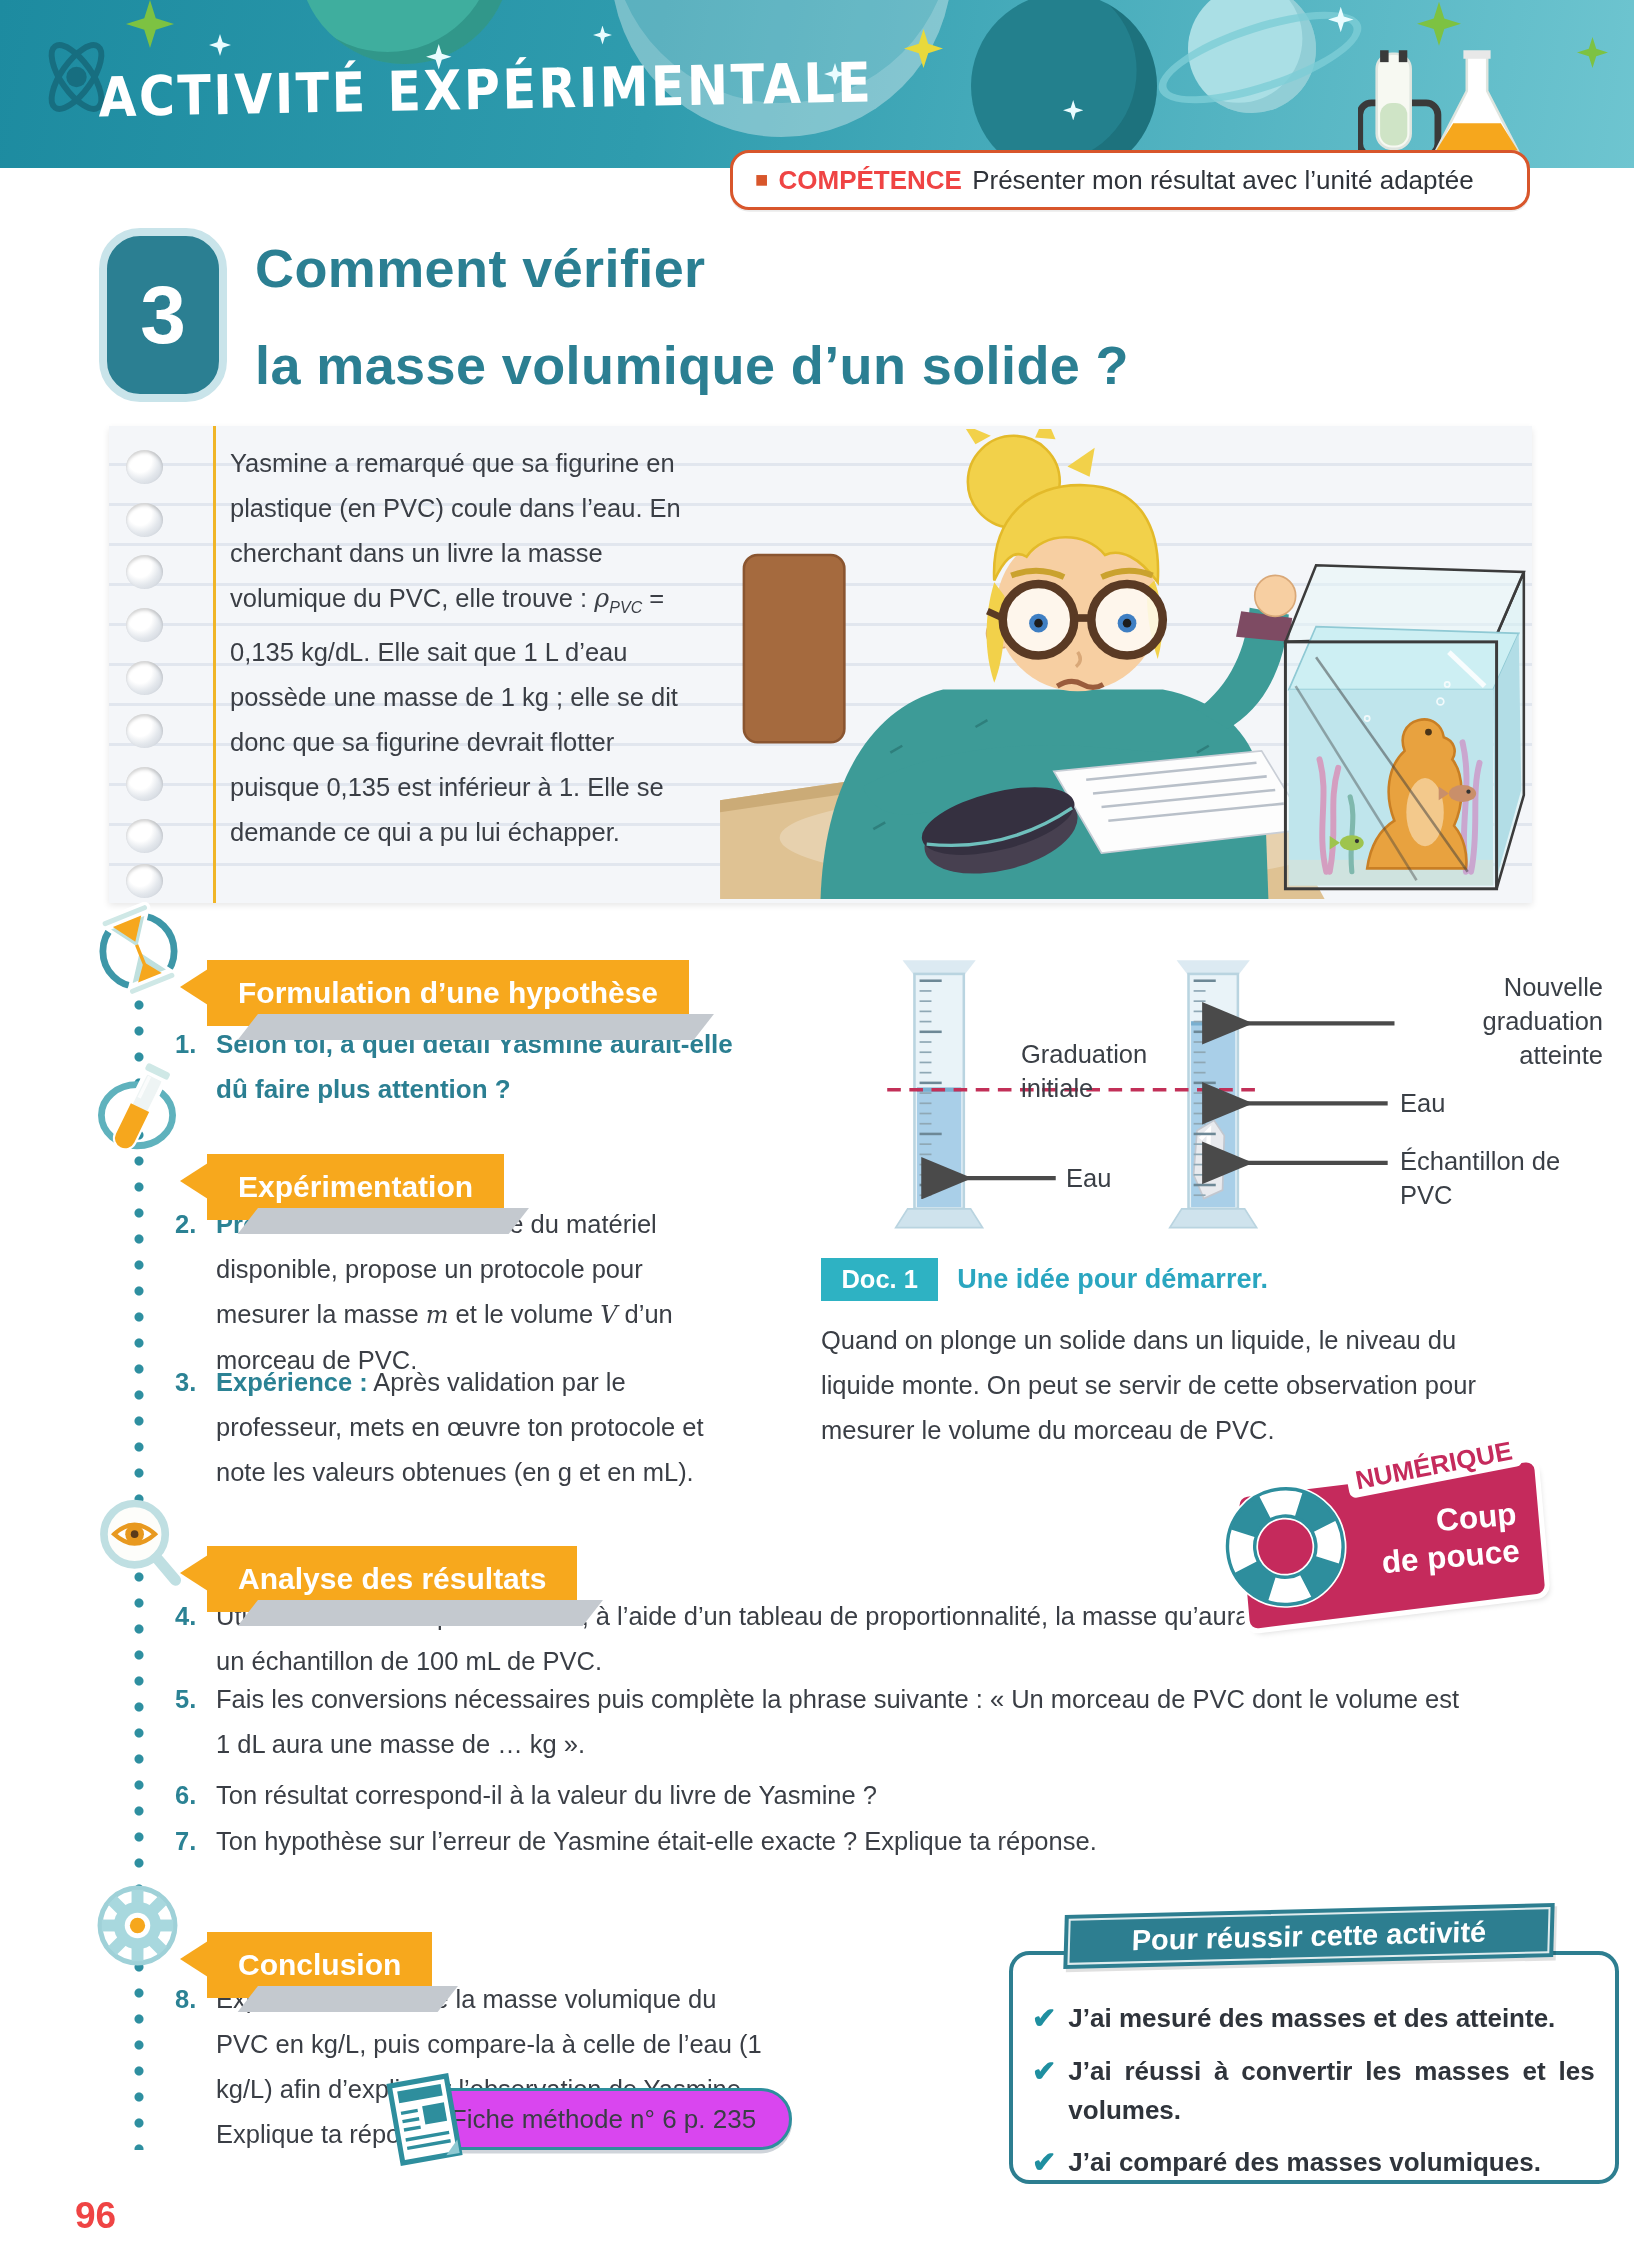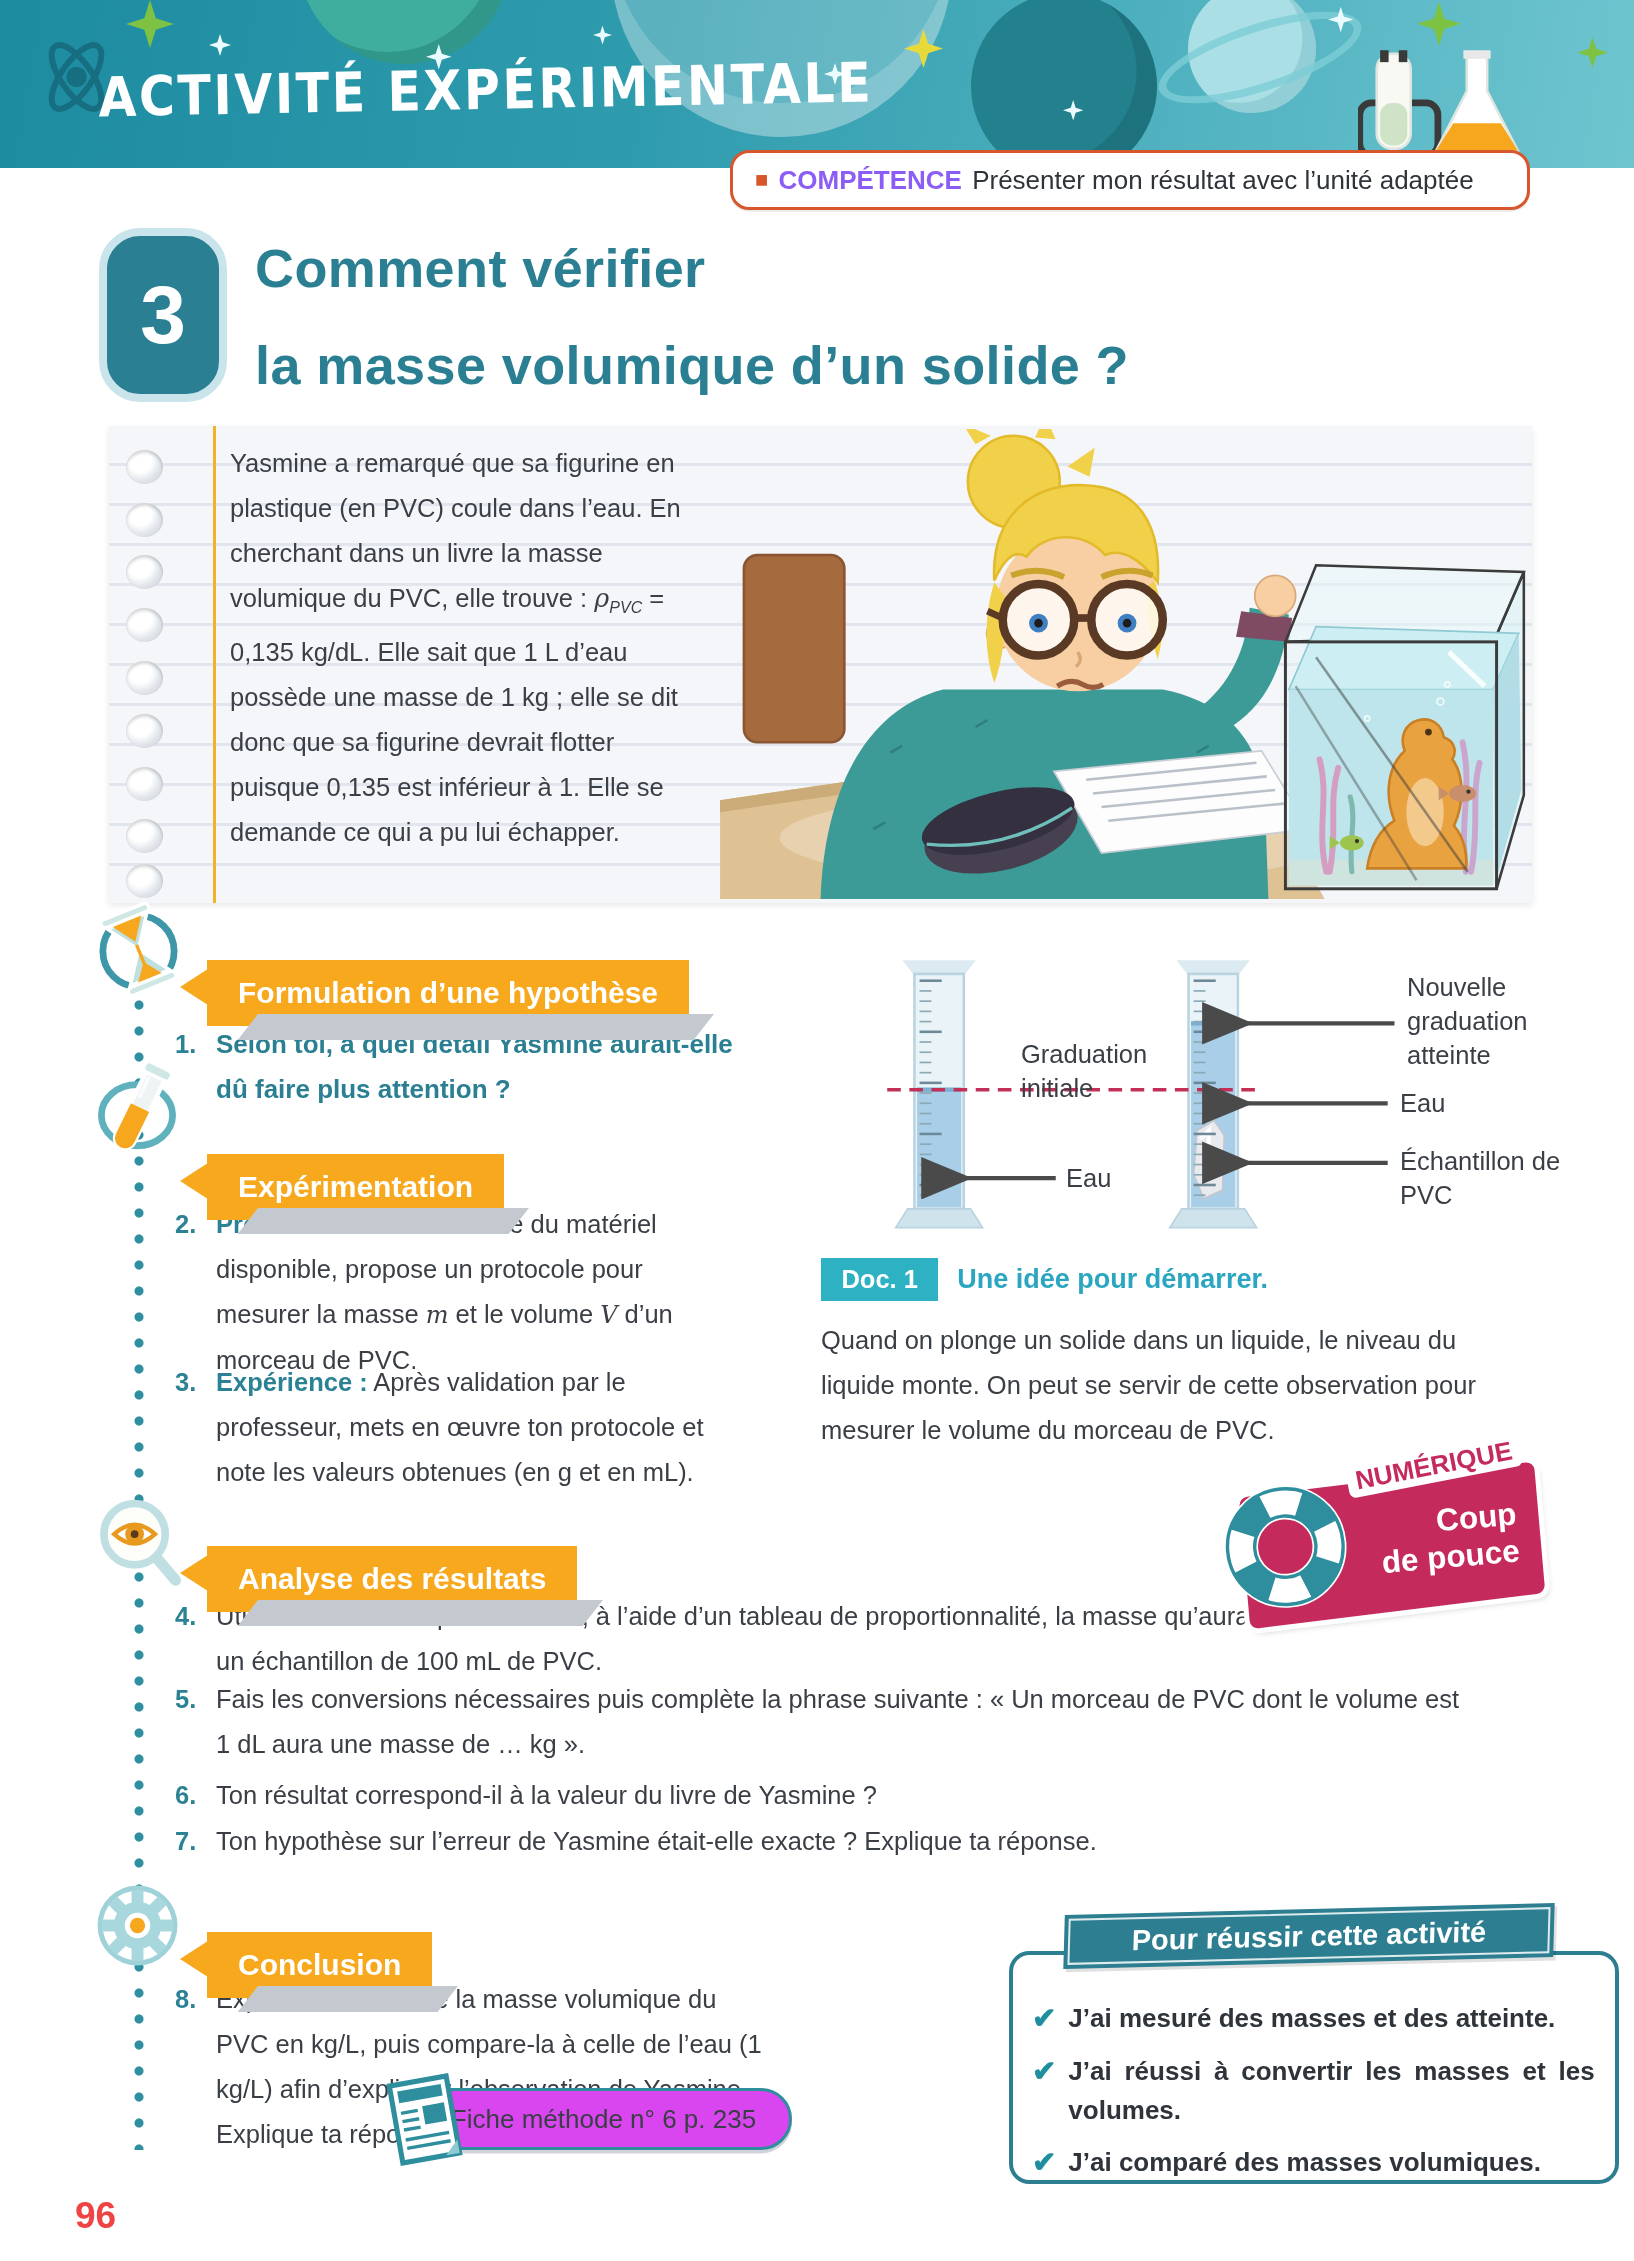"COMPÉTENCE" .competence .lbl { color: #8b5cf6 -> #ef4444 }
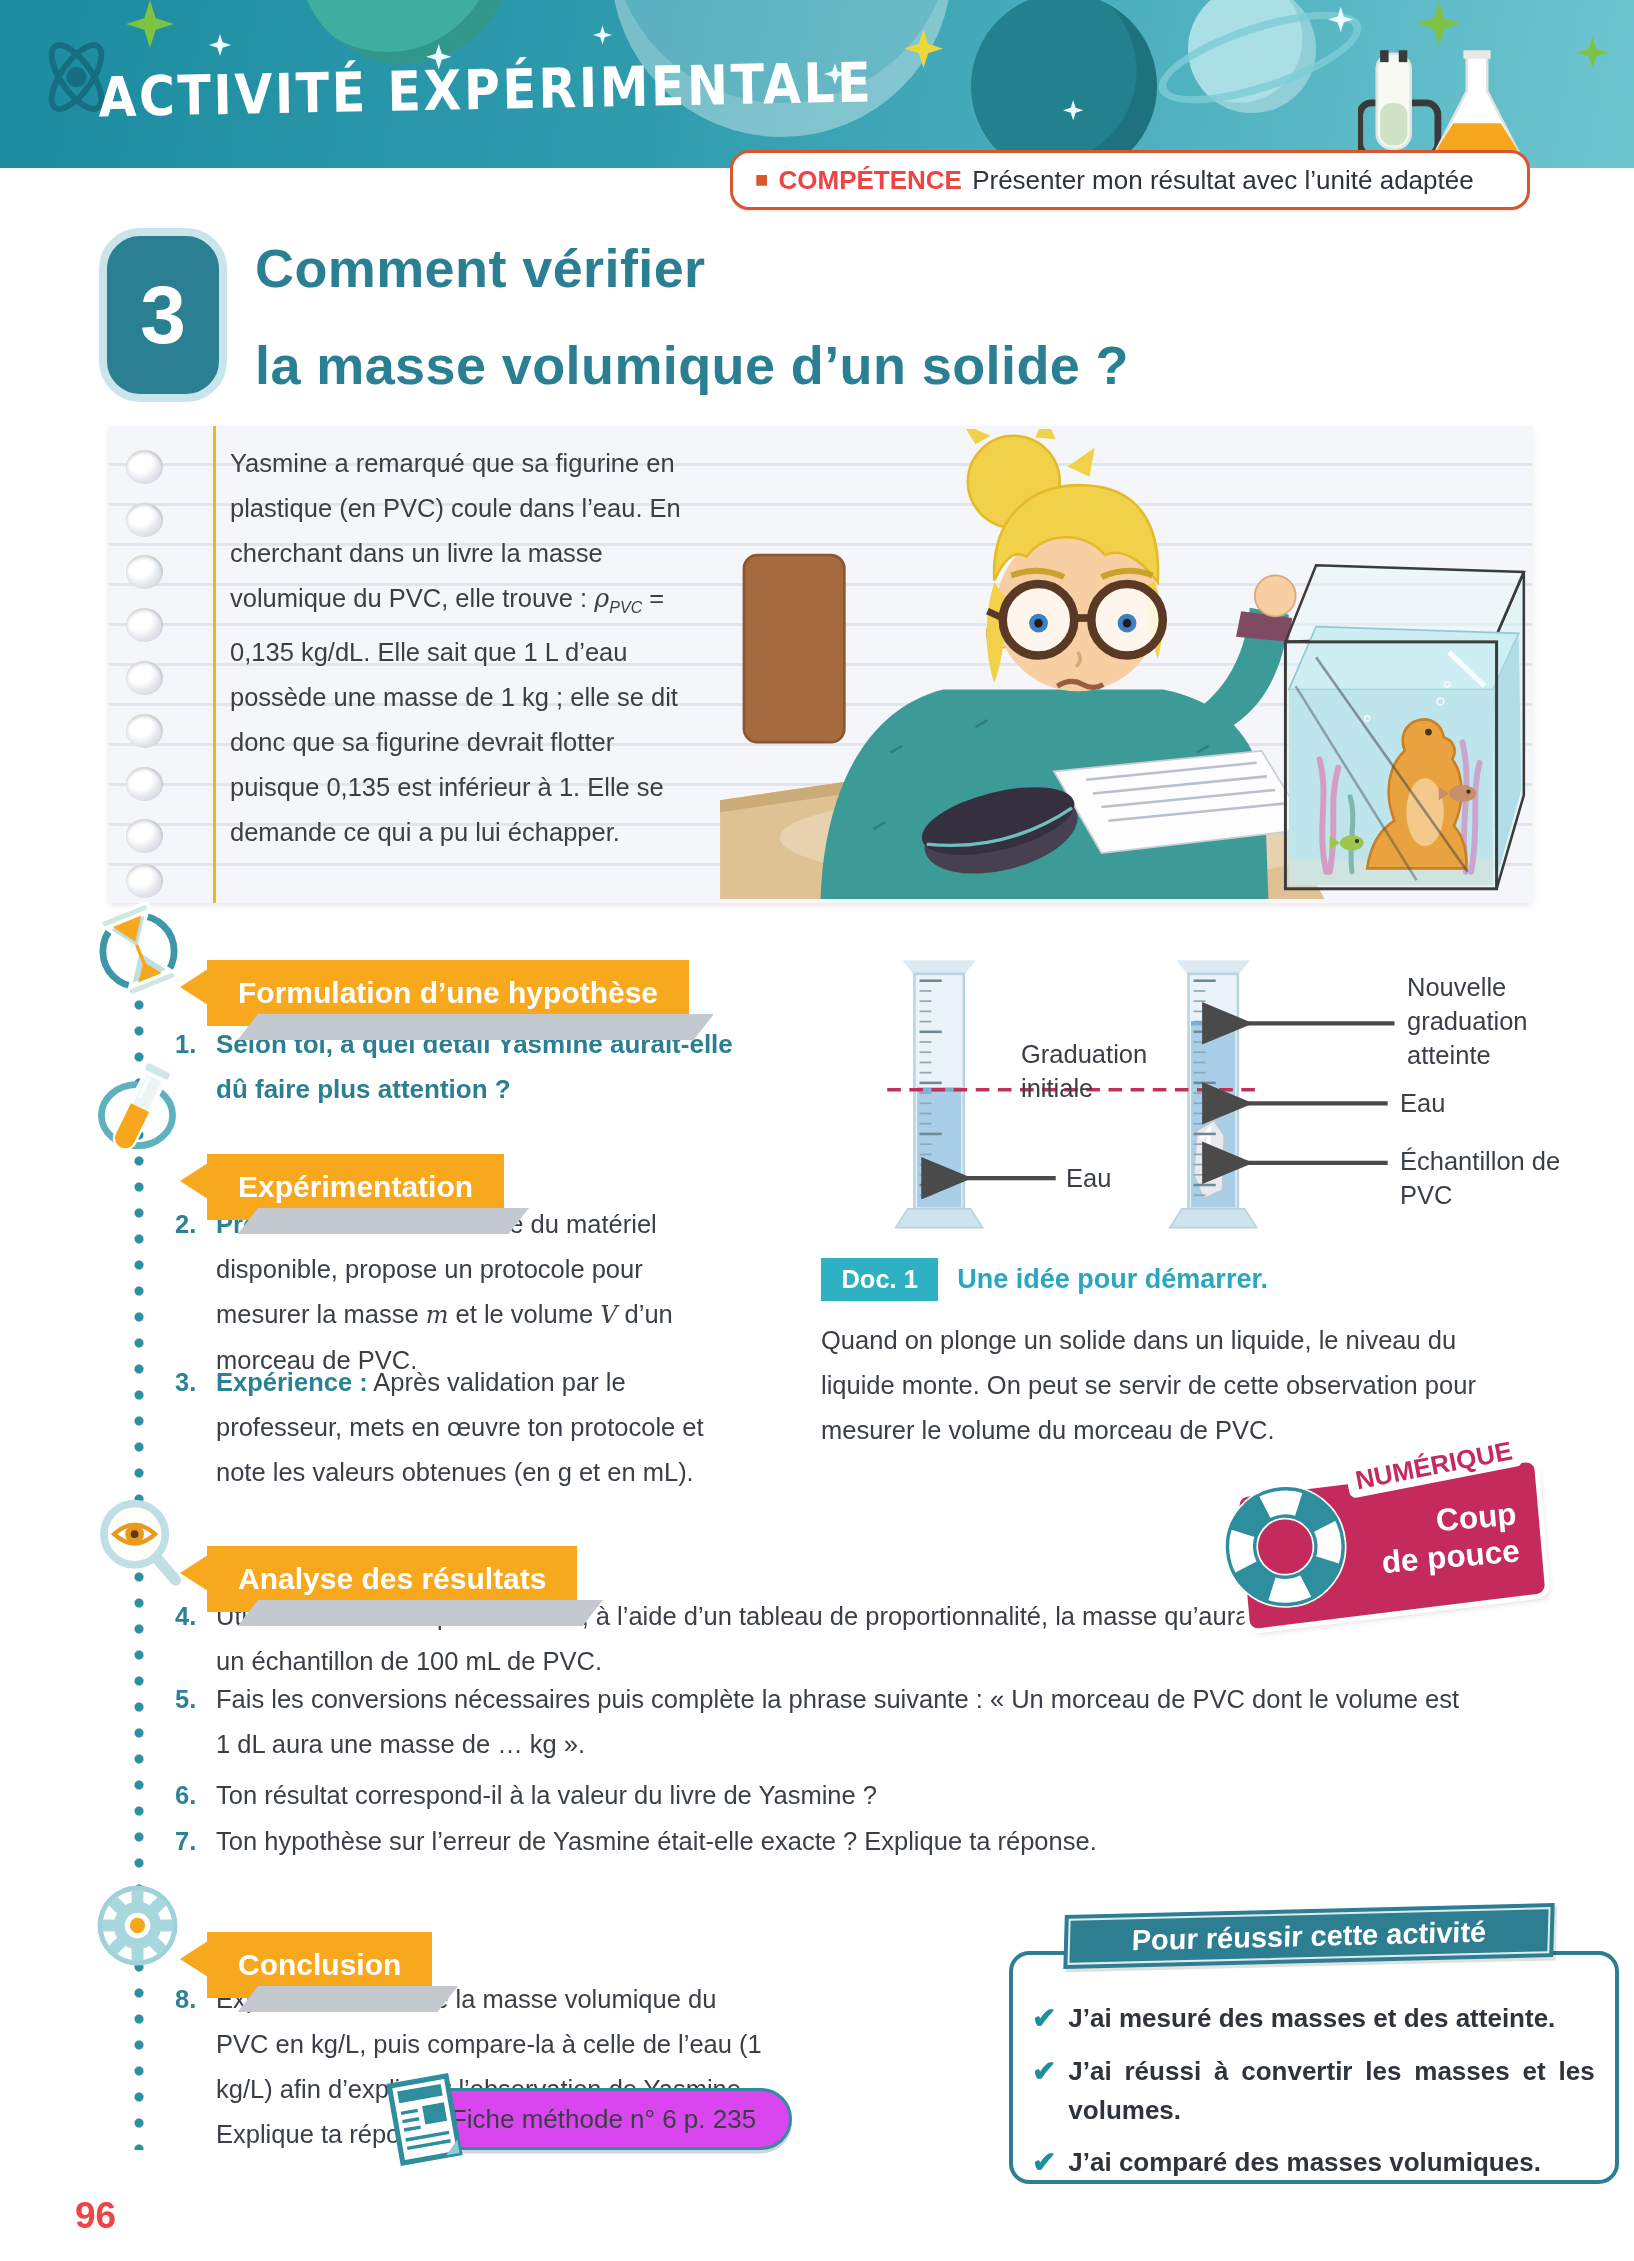"Nouvelle graduation atteinte" div.dlabel { text-align: none -> right }
